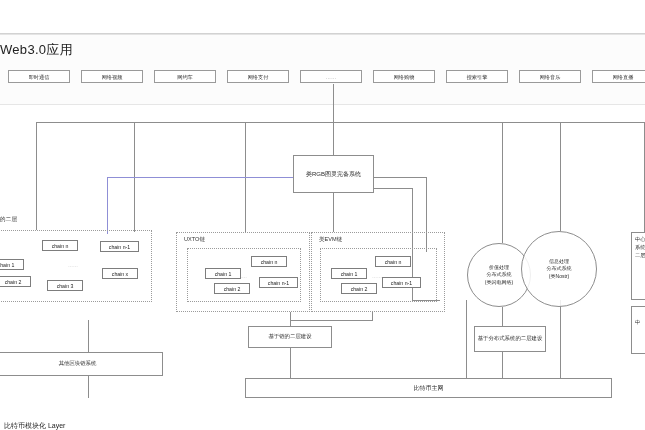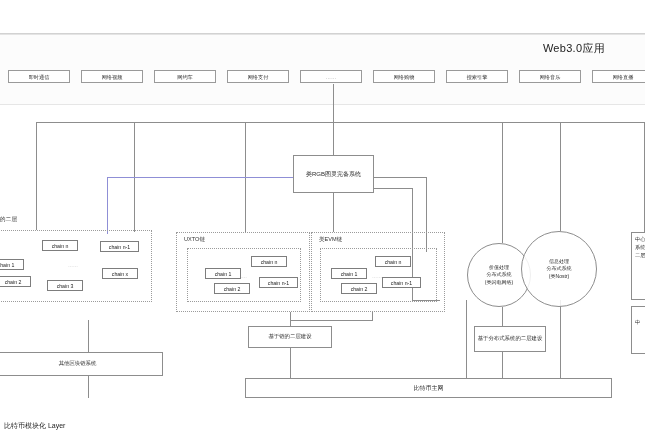"Web3.0应用" .title { font-size: 11px -> 13px; text-align: right -> left }
